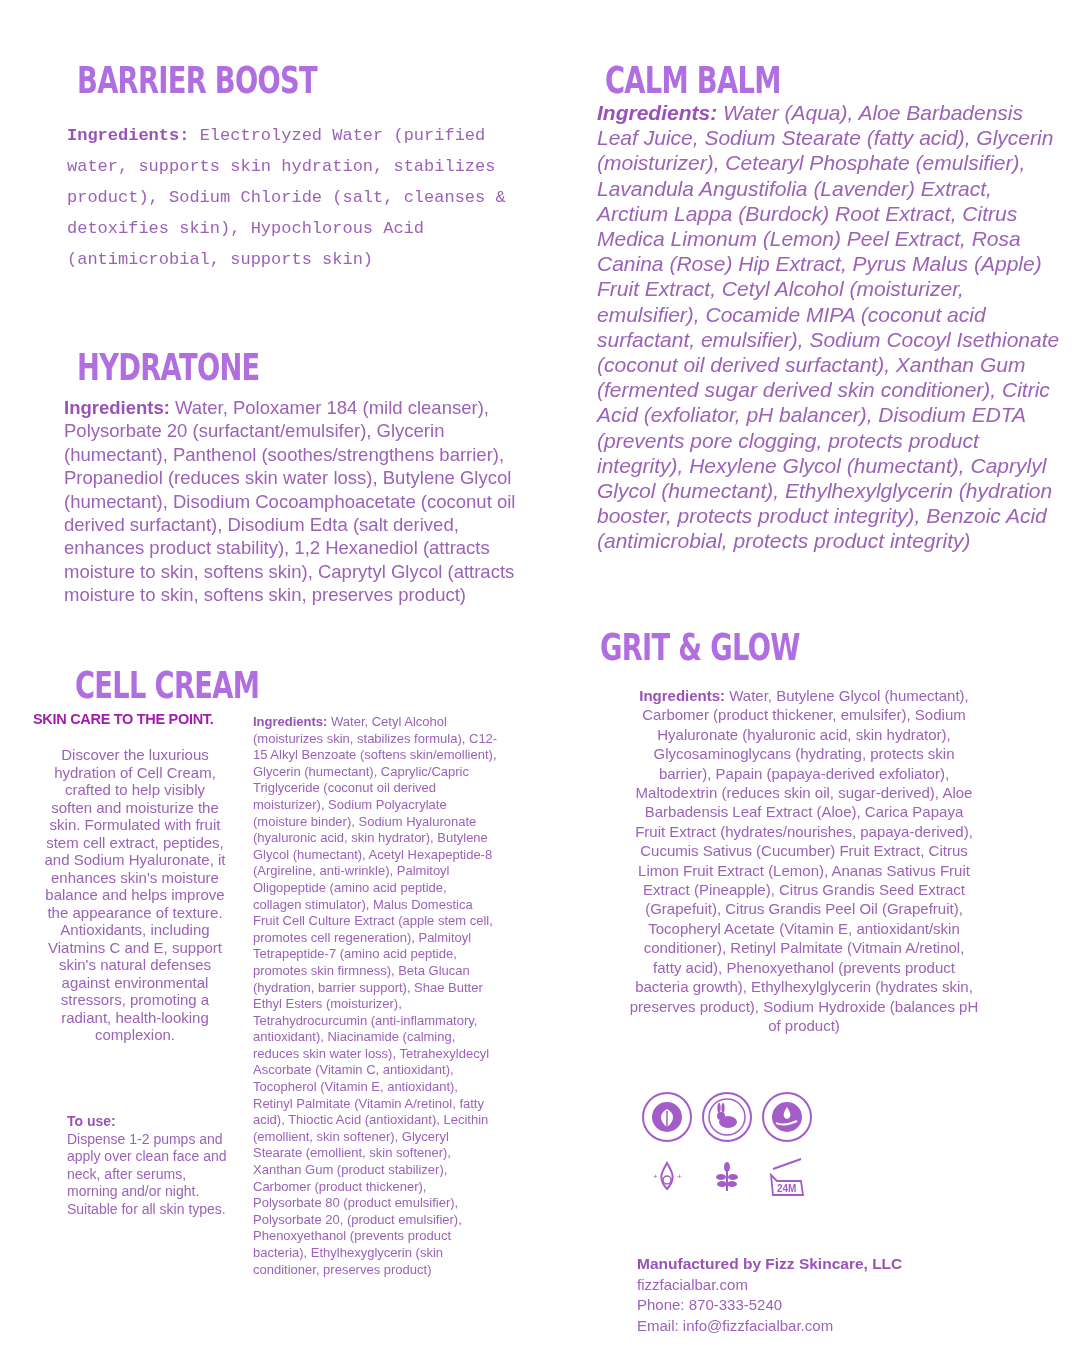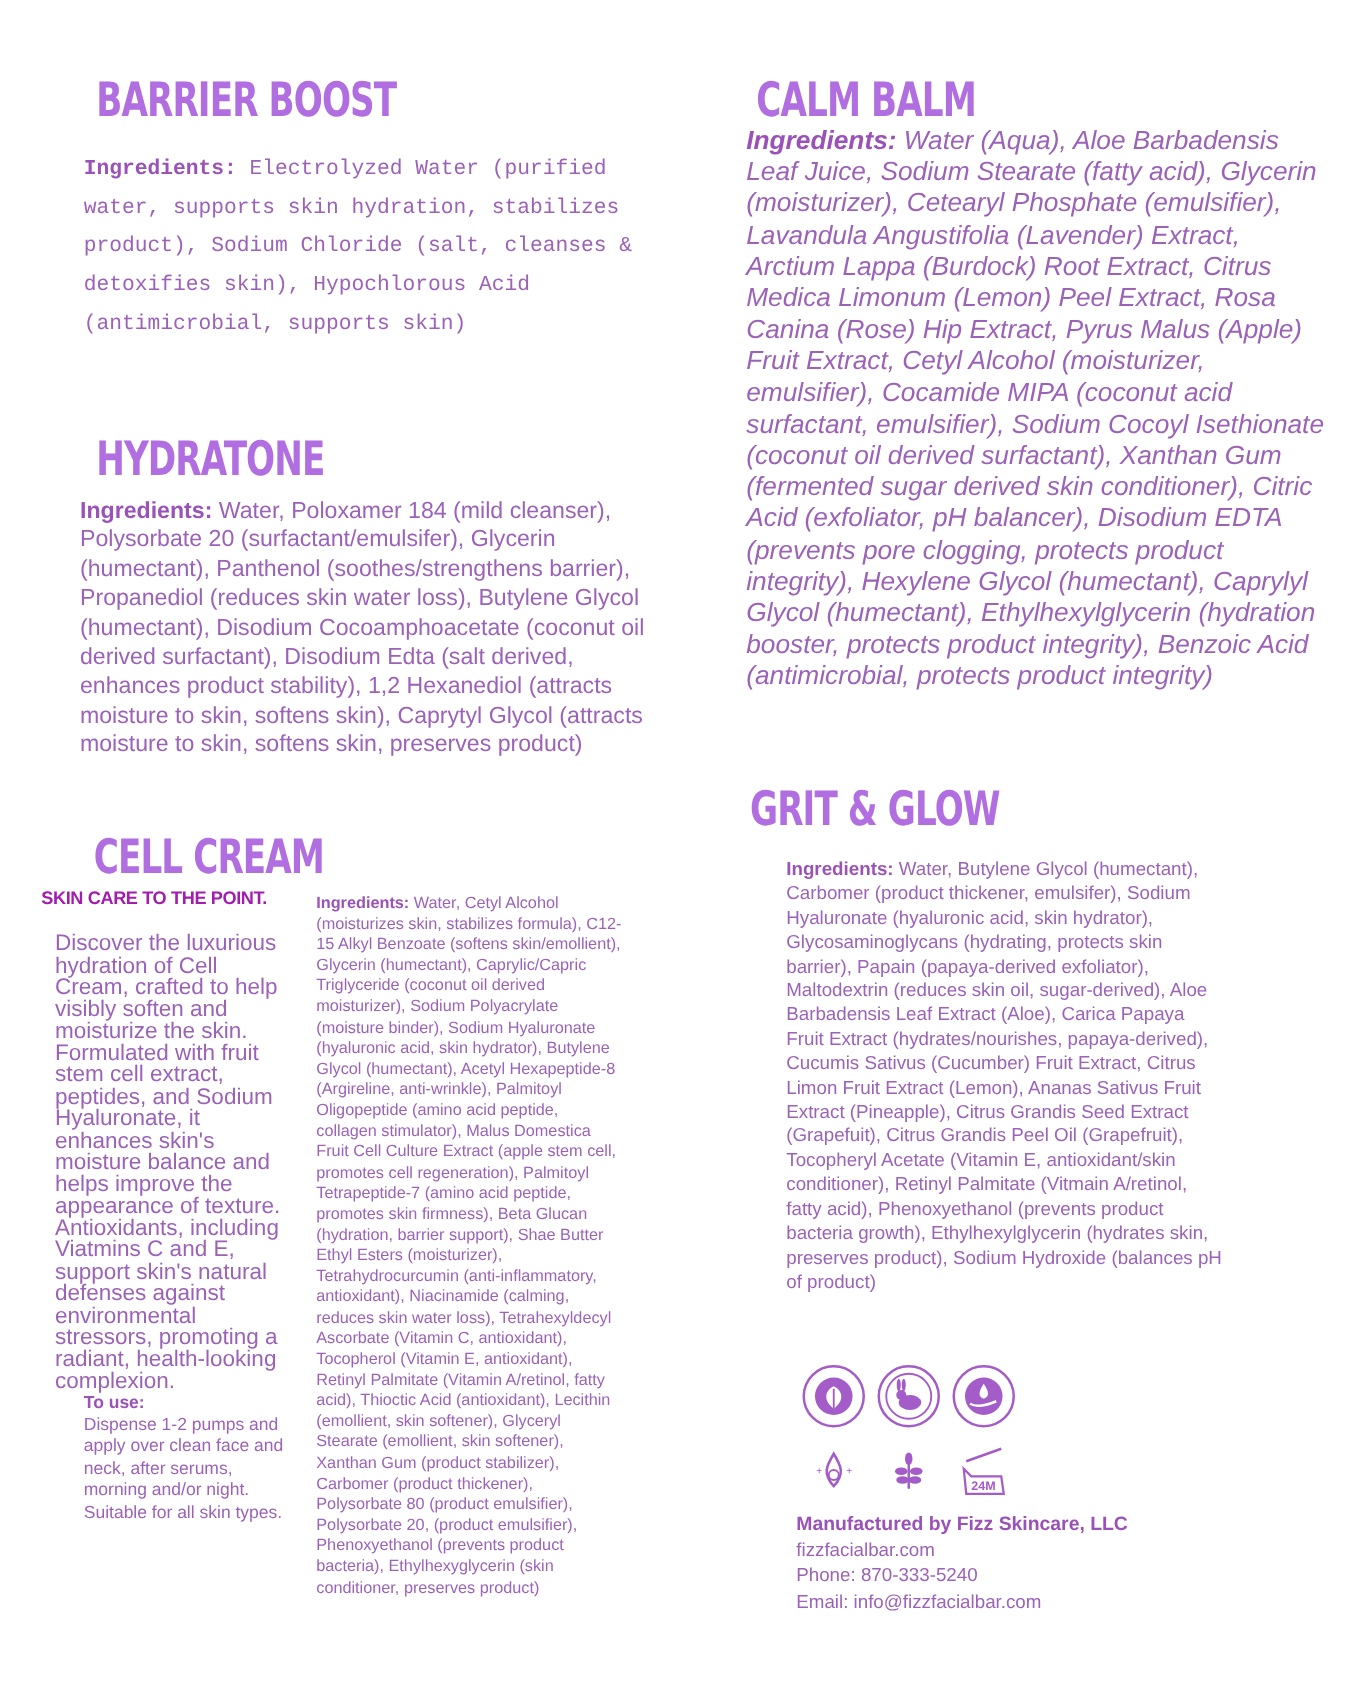"Ingredients: Water, Butylene Glycol" div.block { text-align: none -> center }
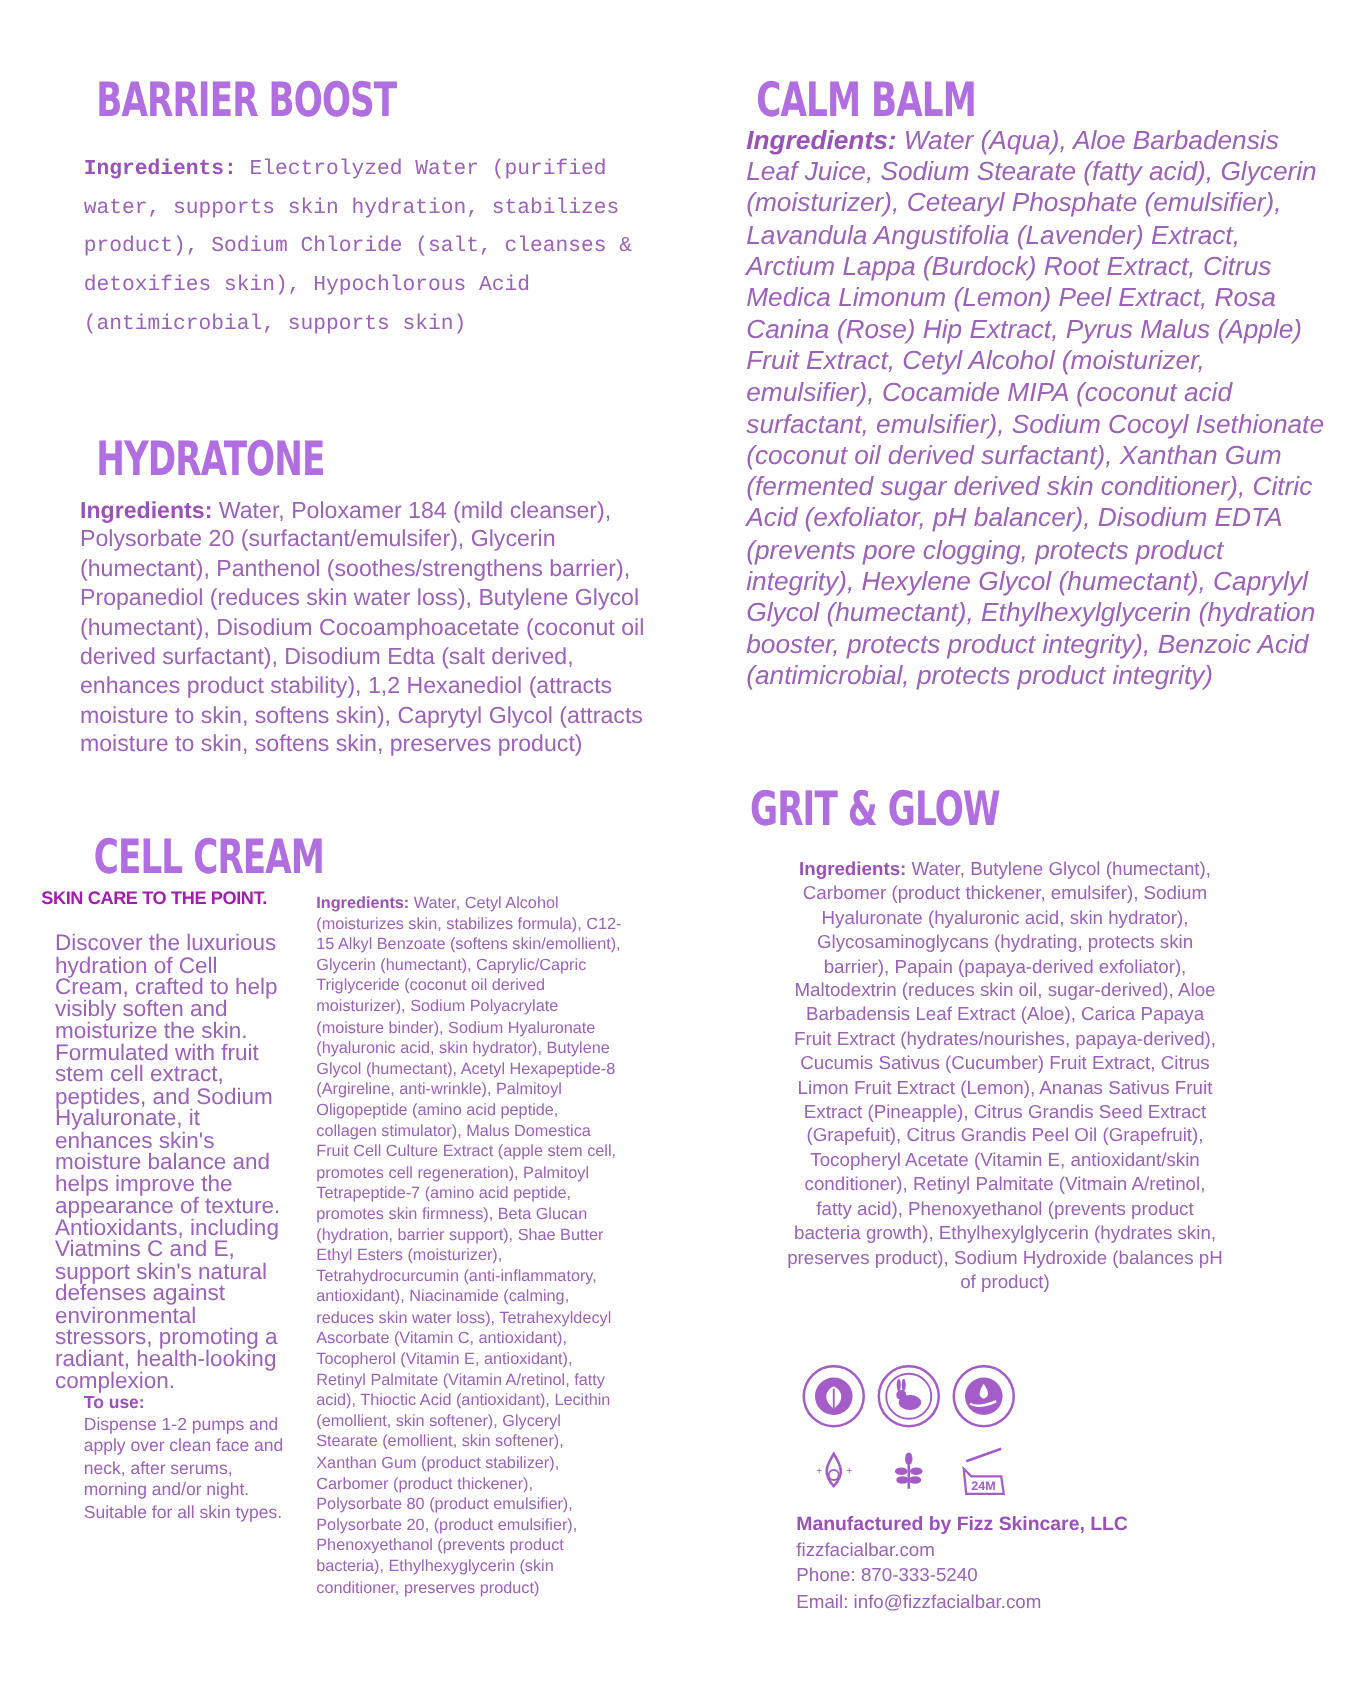"Discover the luxurious hydration of" .desc { font-size: 18px -> 15px; text-align: left -> center }
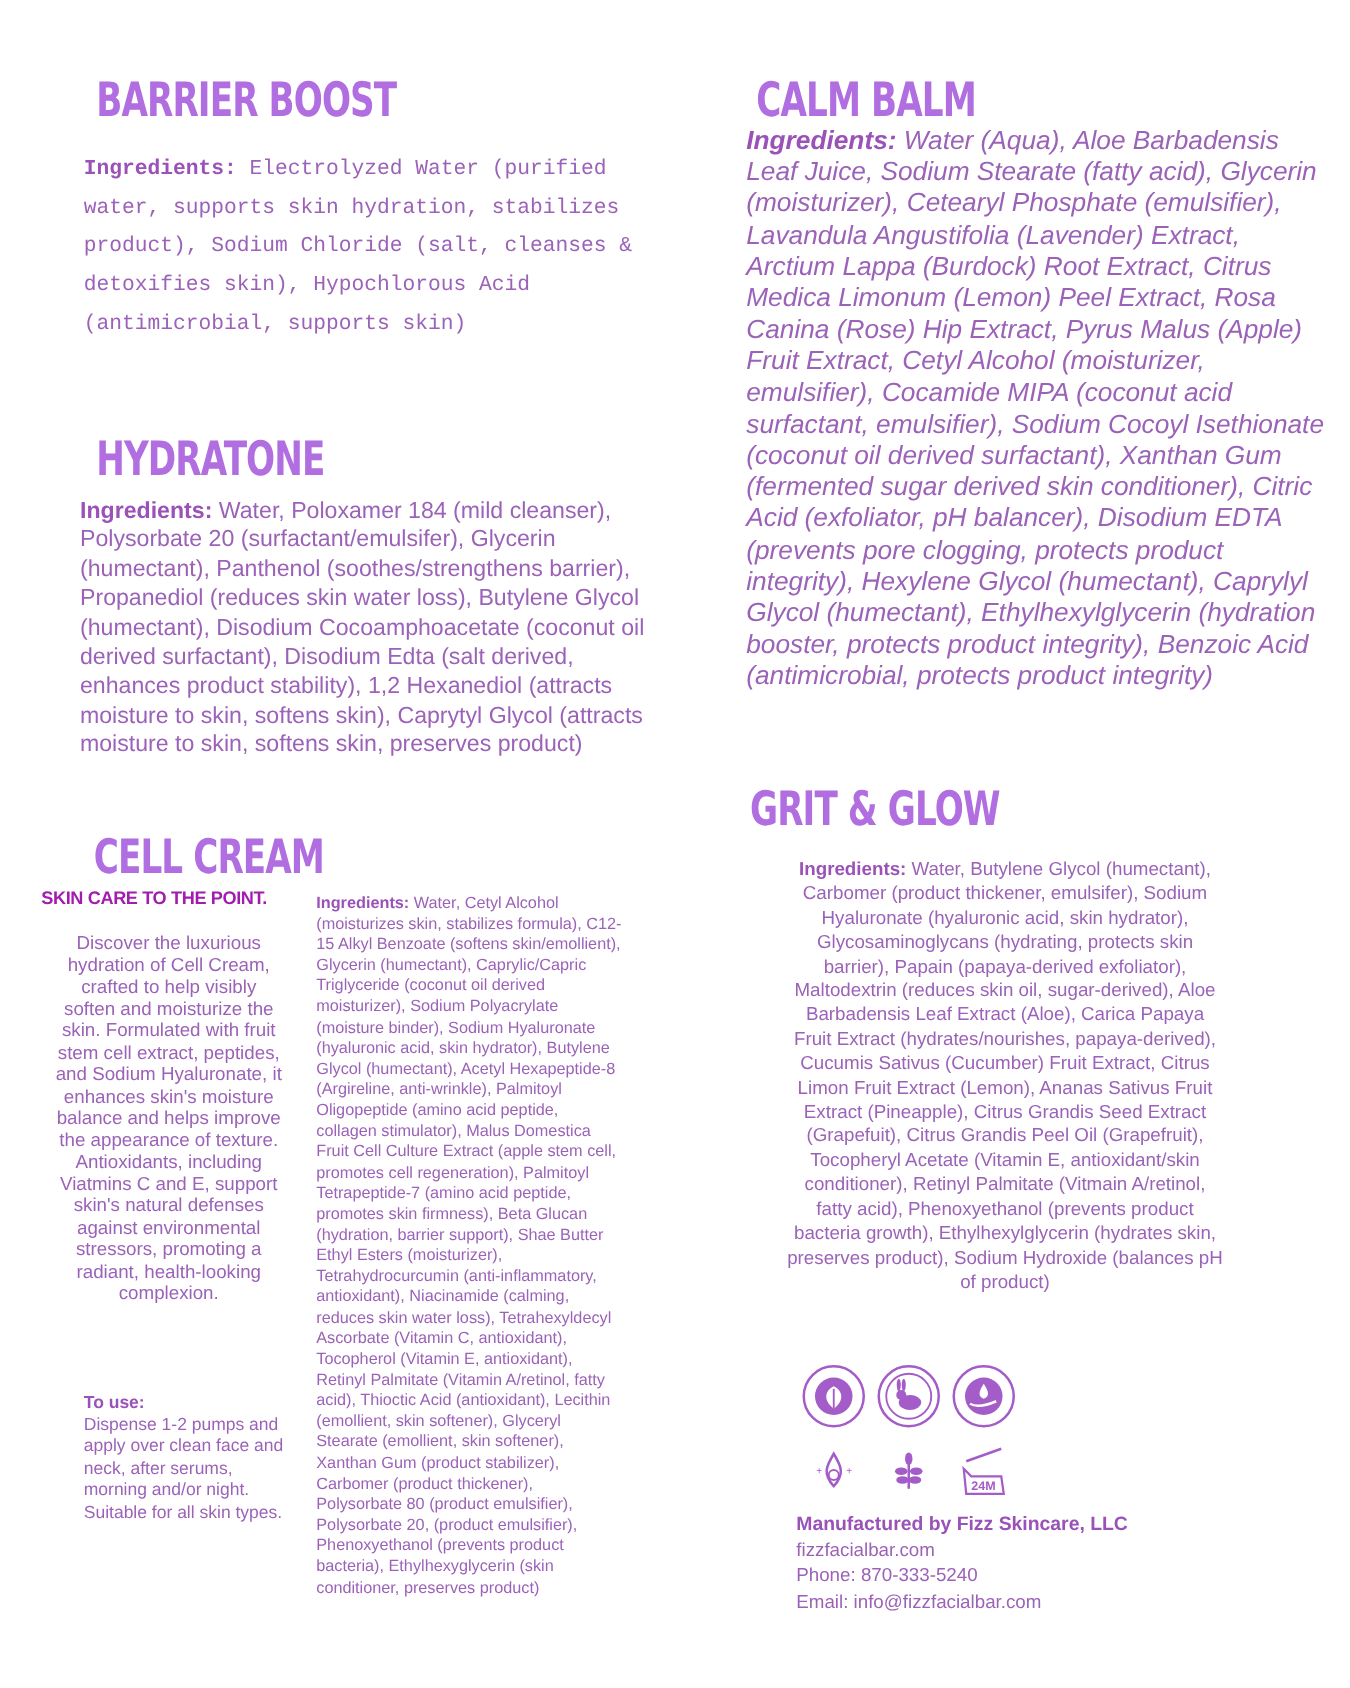"Manufactured by Fizz Skincare, LLC" .mfr .lbl { margin-top: none -> 44px }
